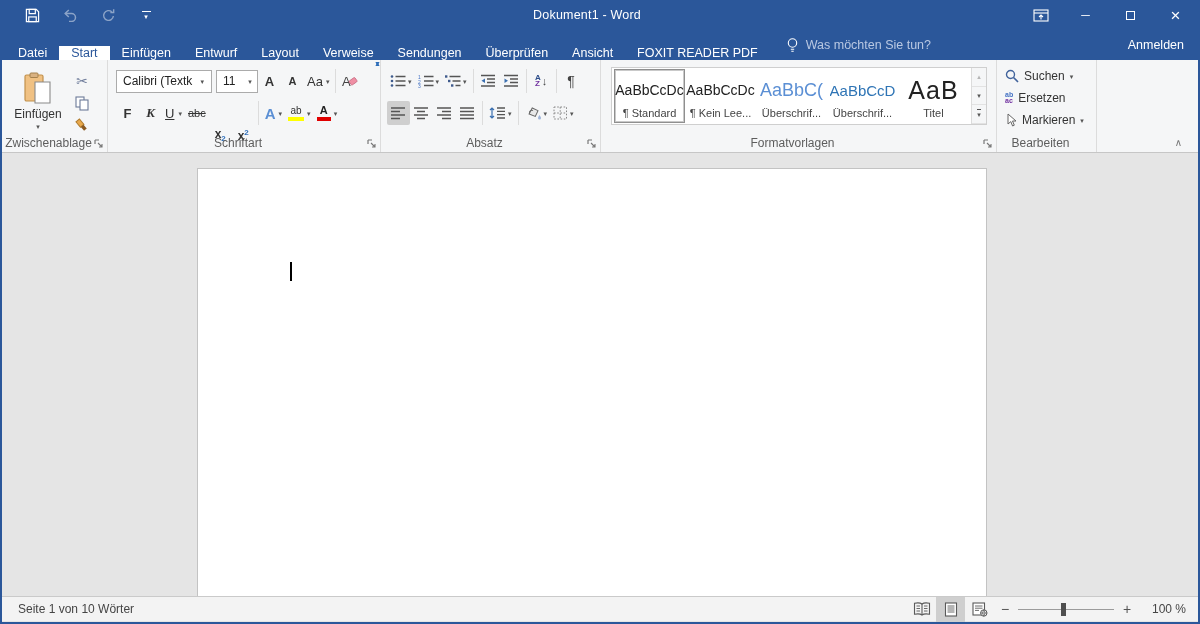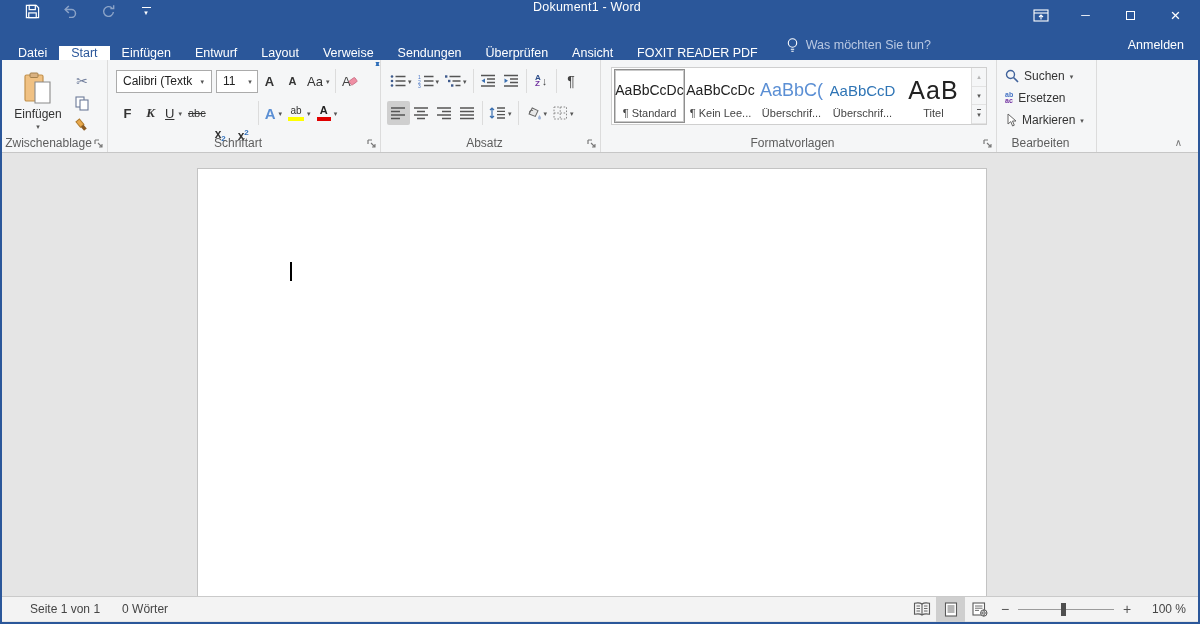"Dokument1 - Word" .titlebar { align-items: flex-start -> center }
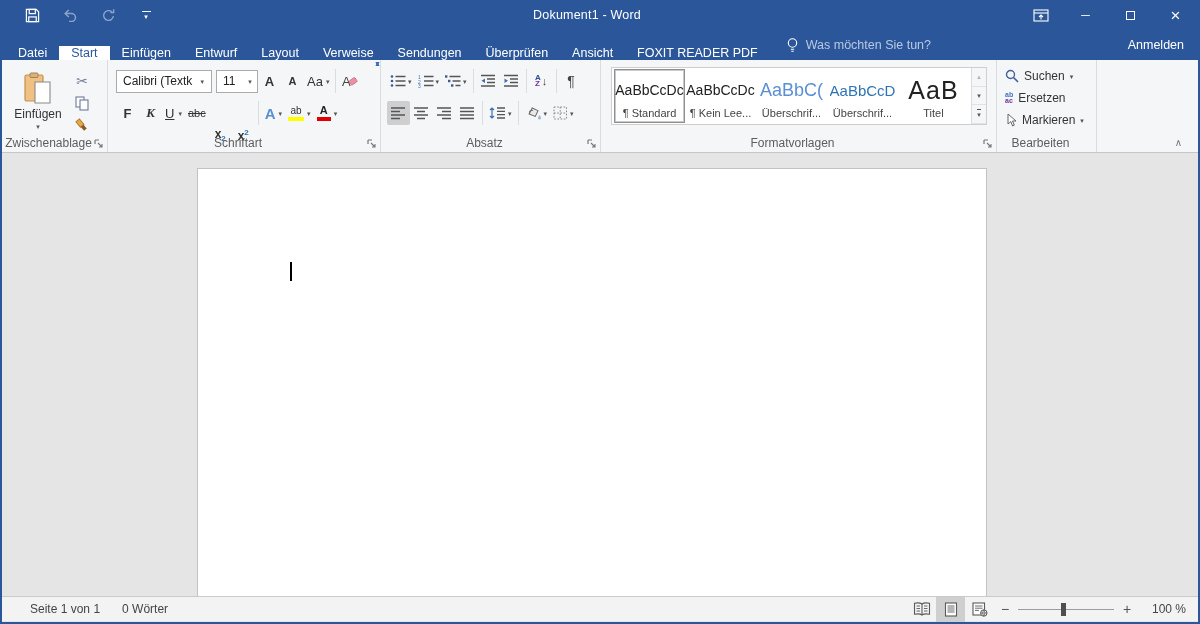"Seite 1 von 1" .sb-left { gap: 22px -> none; padding-left: 28px -> 16px }
